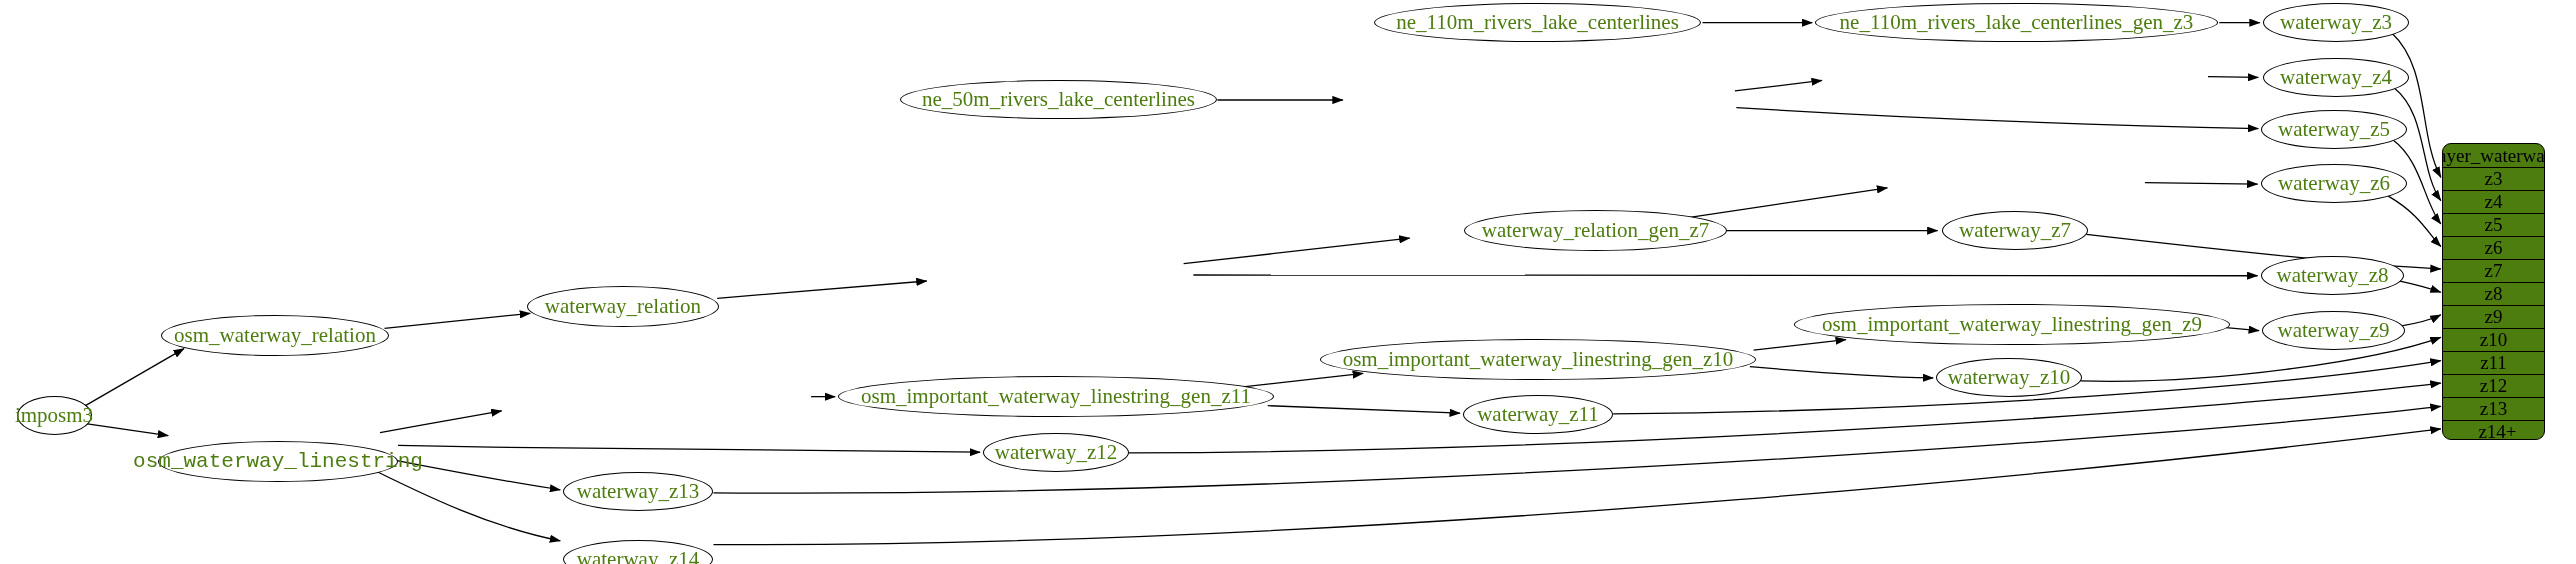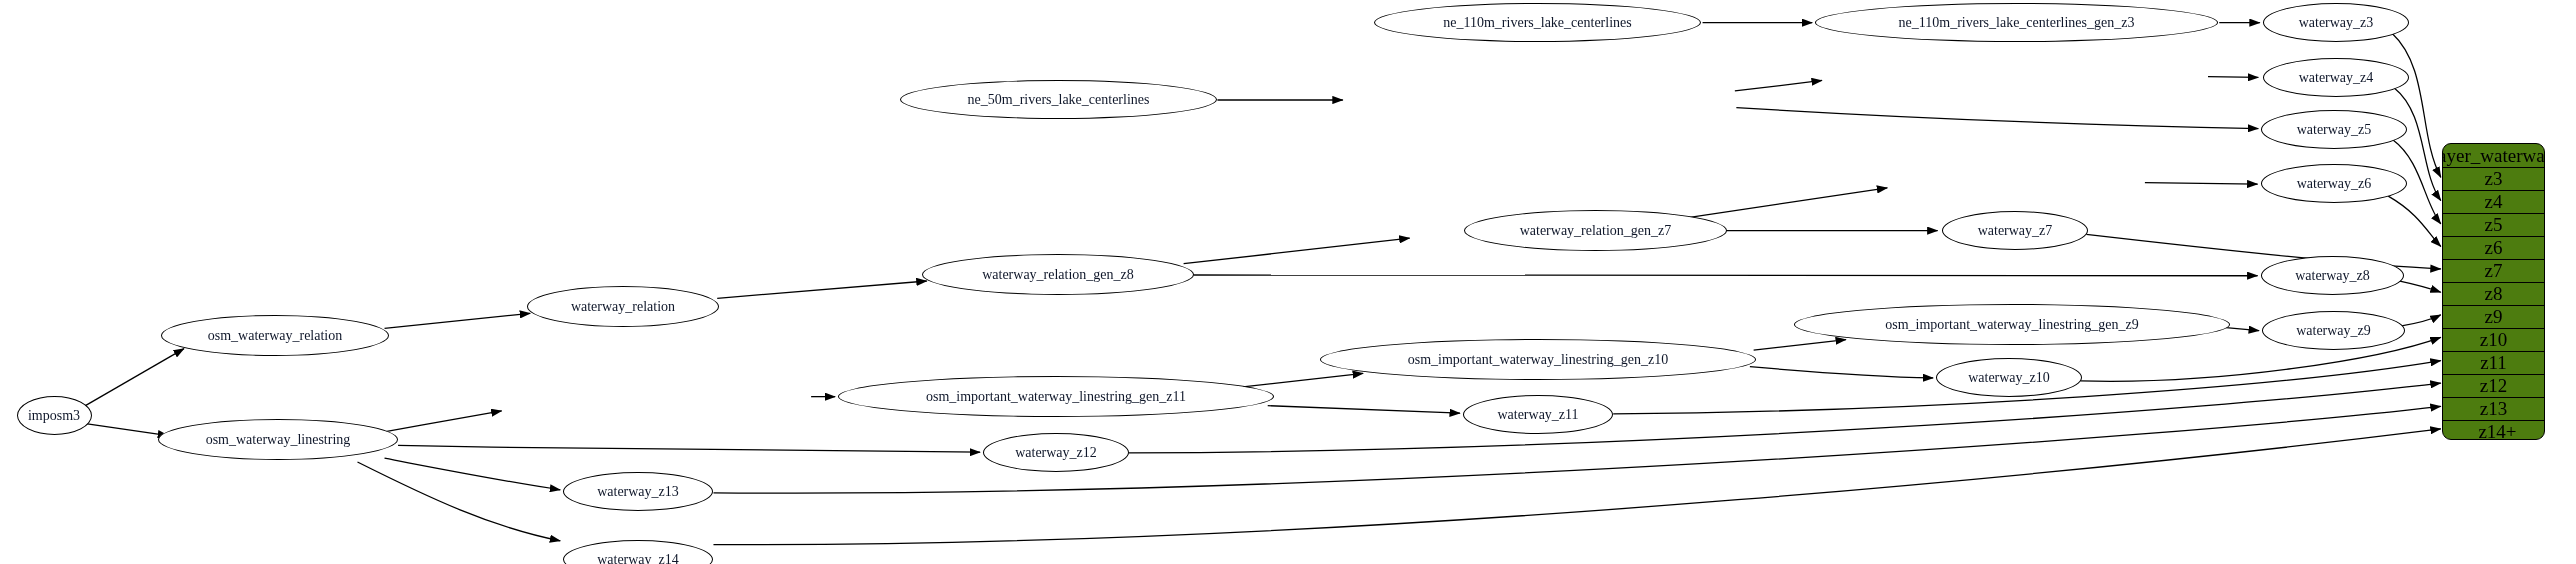"ne_110m_rivers_lake_centerlines" .node { color: #0f172a -> #4d7c0f; font-size: 14px -> 21px }
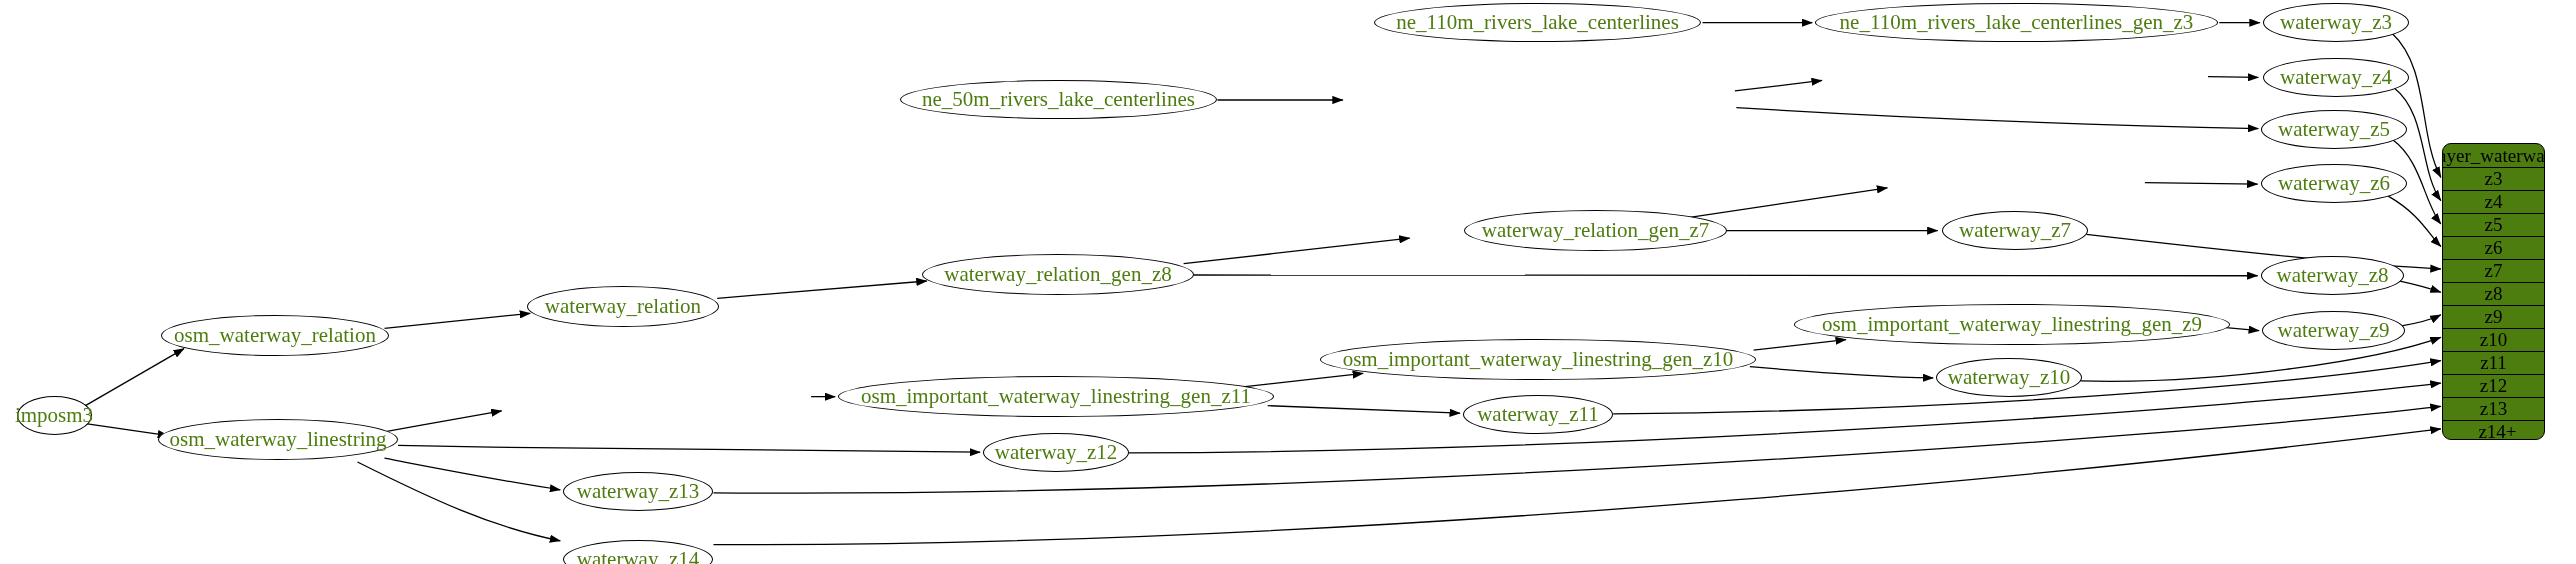"waterway_relation_gen_z8" div.node { html: <div>waterway_relation_gen_z8</div> -> none }
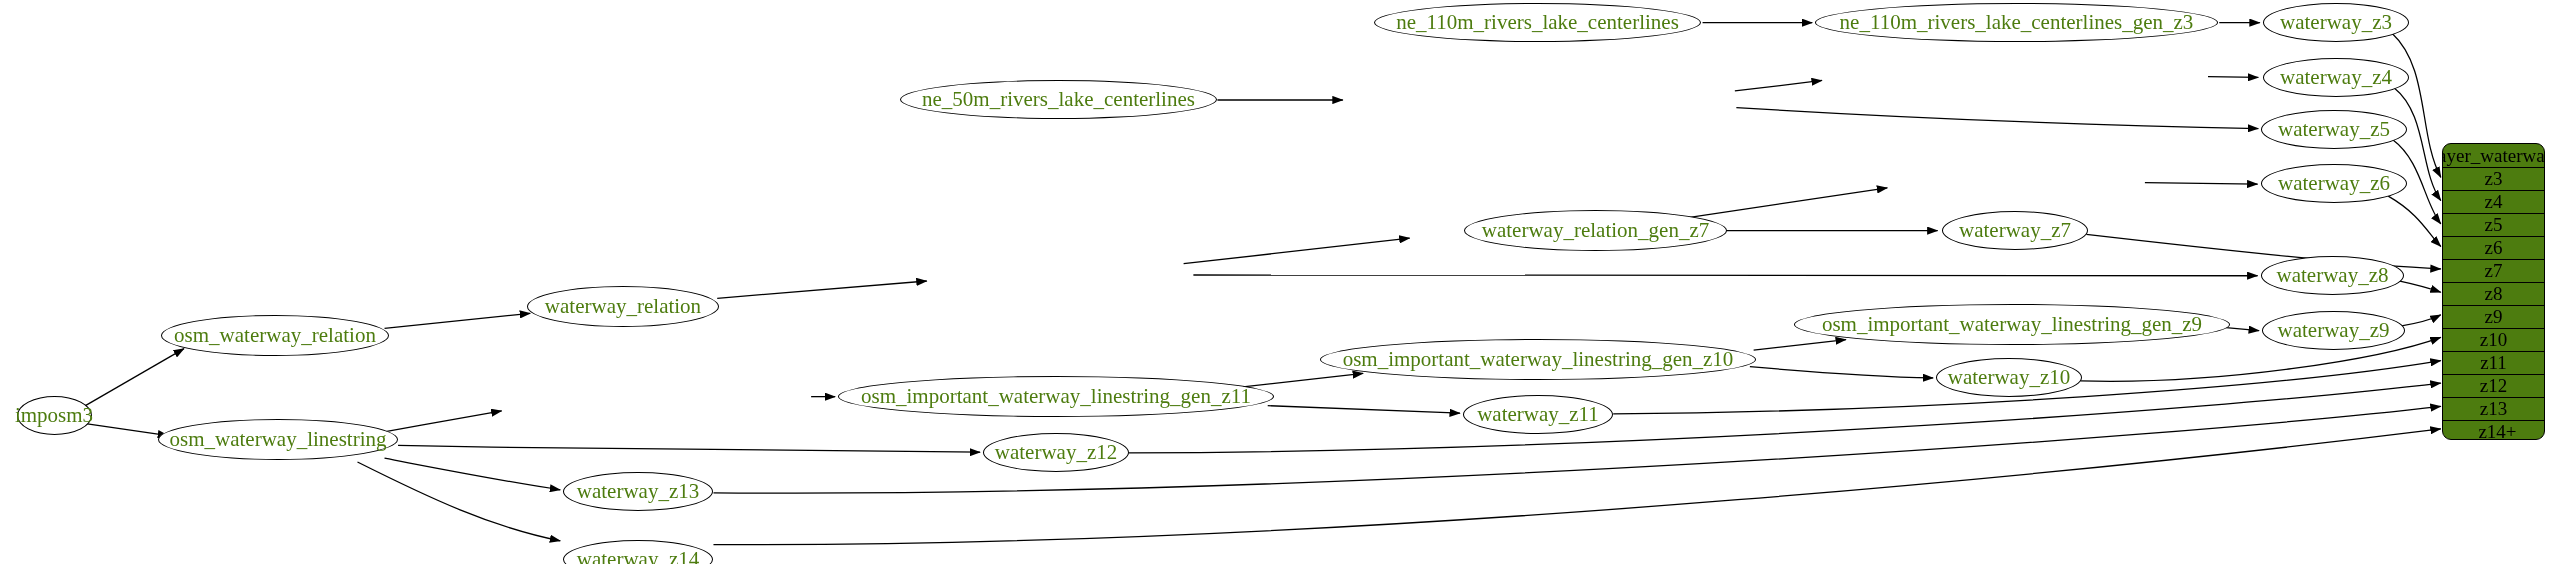"osm_waterway_linestring" div.node { font-family: none -> Liberation Mono, monospace; top: 419px -> 441px }
